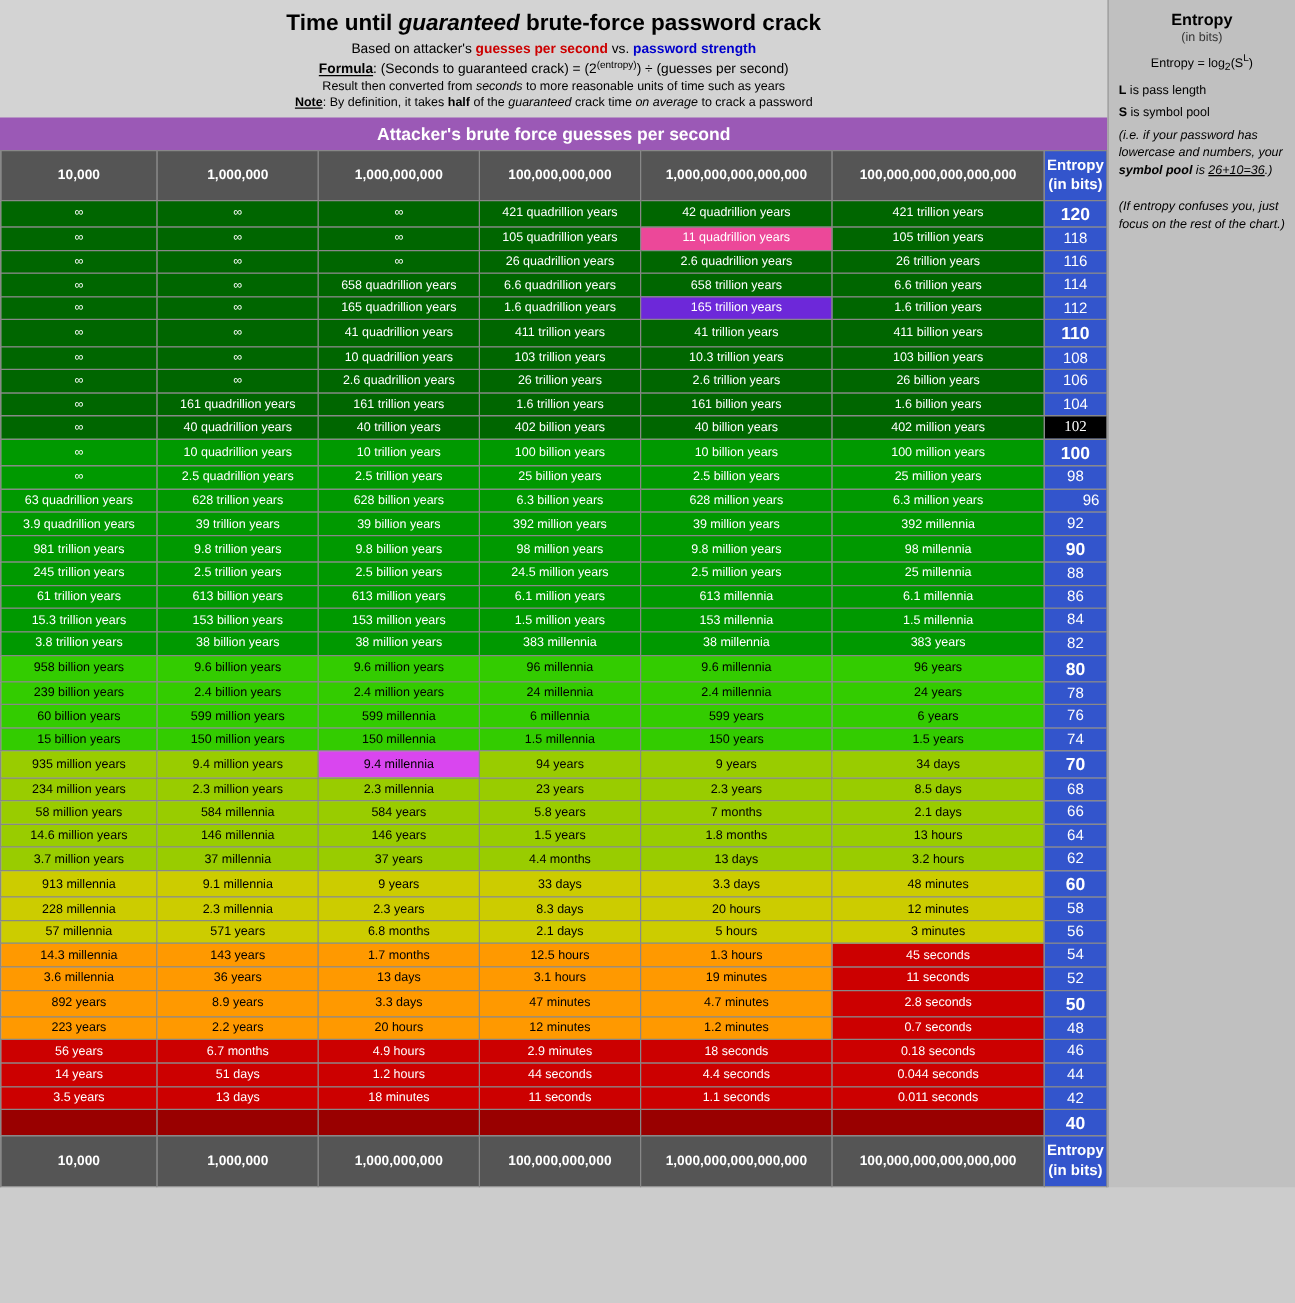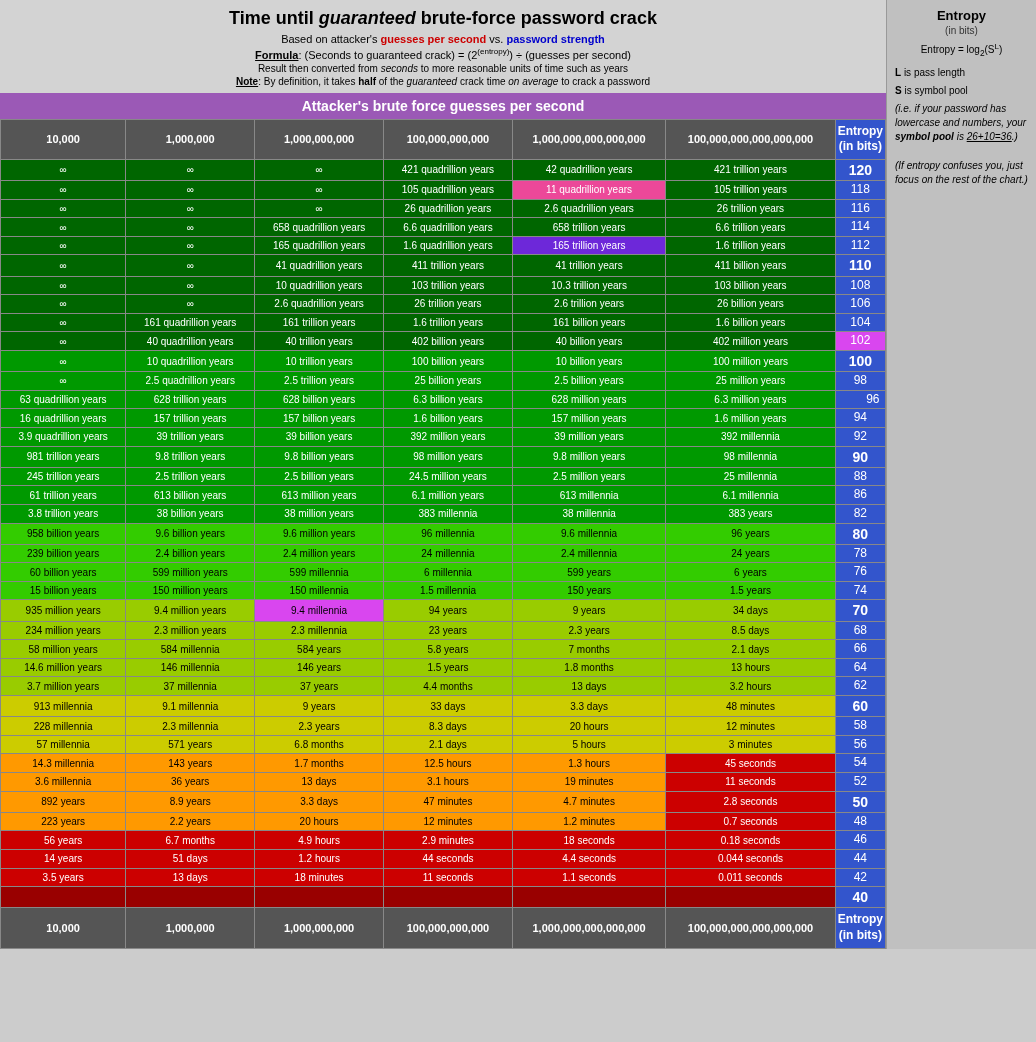"102" td { background: #d946ef -> #000000; font-family: none -> Liberation Serif, serif }
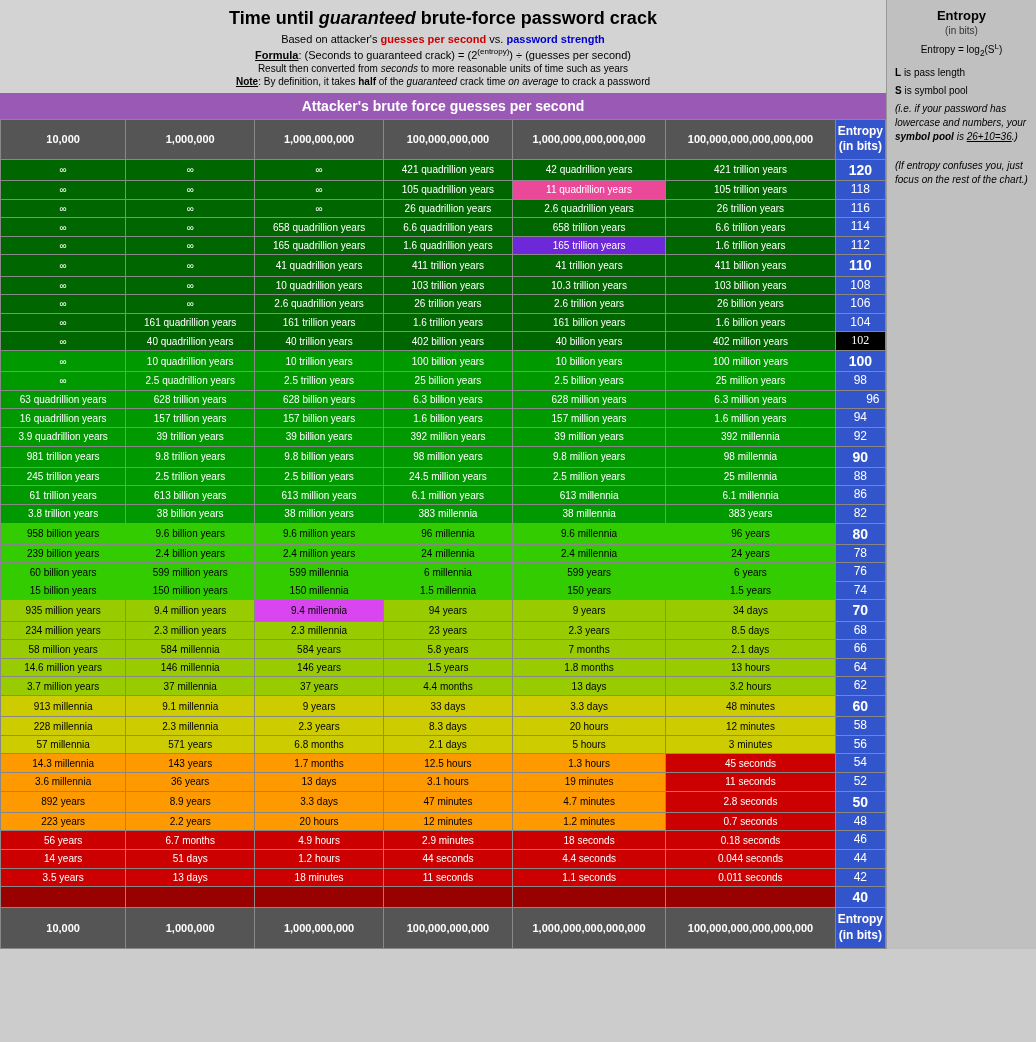"16 quadrillion years" tr { html: <tr> <td>16 quadrillion years</td> <td>157 trillion years</td> <td>157 billion years</td> <td>1.6 billion years</td> <td>157 million years</td> <td>1.6 million years</td> <td>94</td> </tr> -> none }
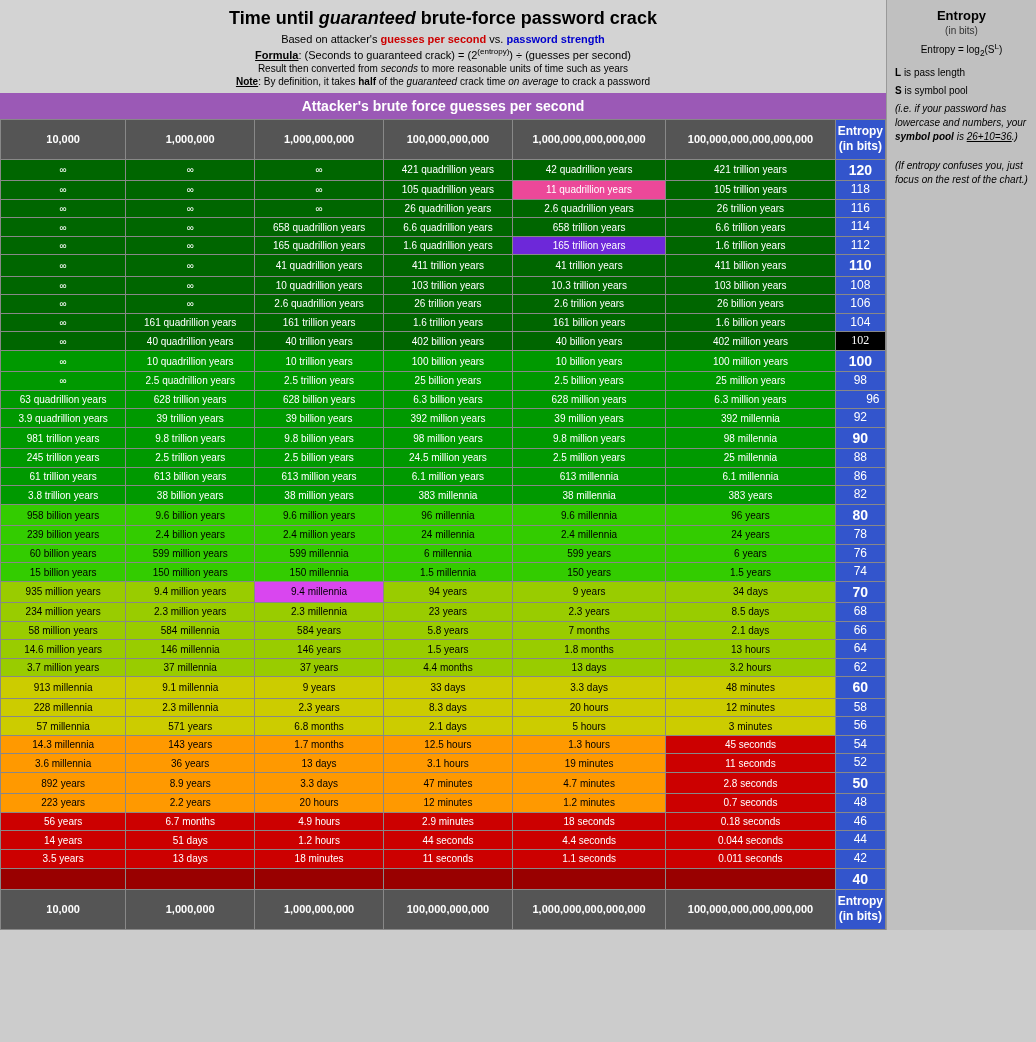"15.3 trillion years" tr { html: none -> <tr> <td>15.3 trillion years</td> <td>153 billion years</td> <td>153 million years</td> <td>1.5 million years</td> <td>153 millennia</td> <td>1.5 millennia</td> <td>84</td> </tr> }
